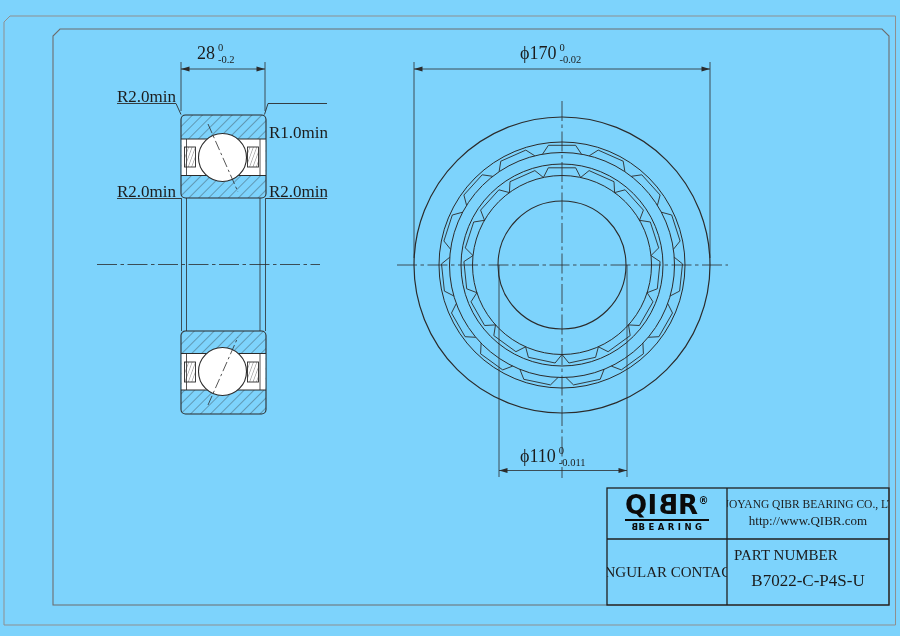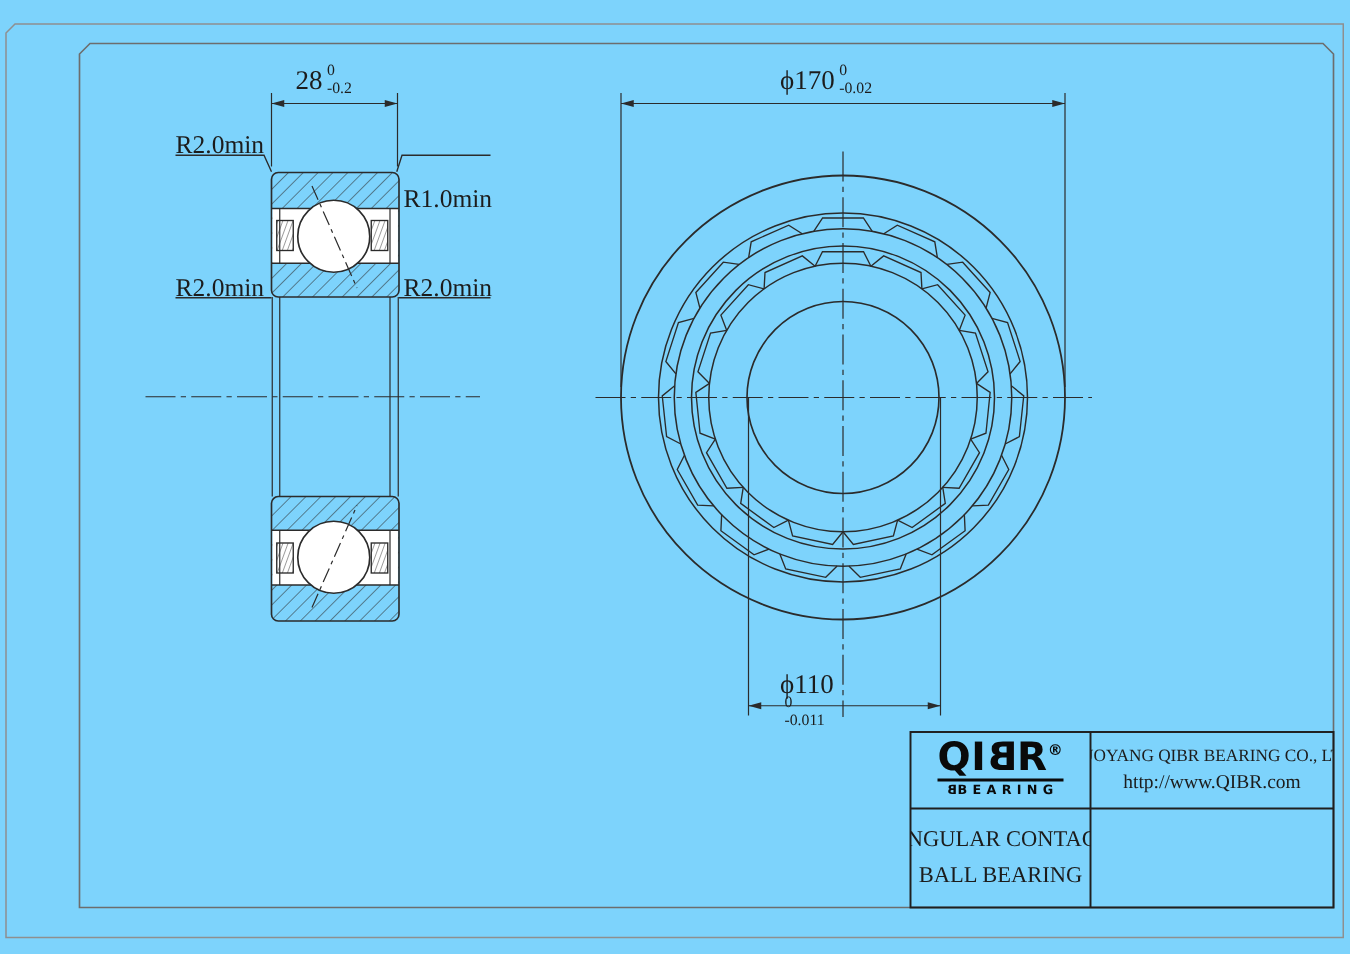"ϕ110" div.dim { flex-direction: column -> none }
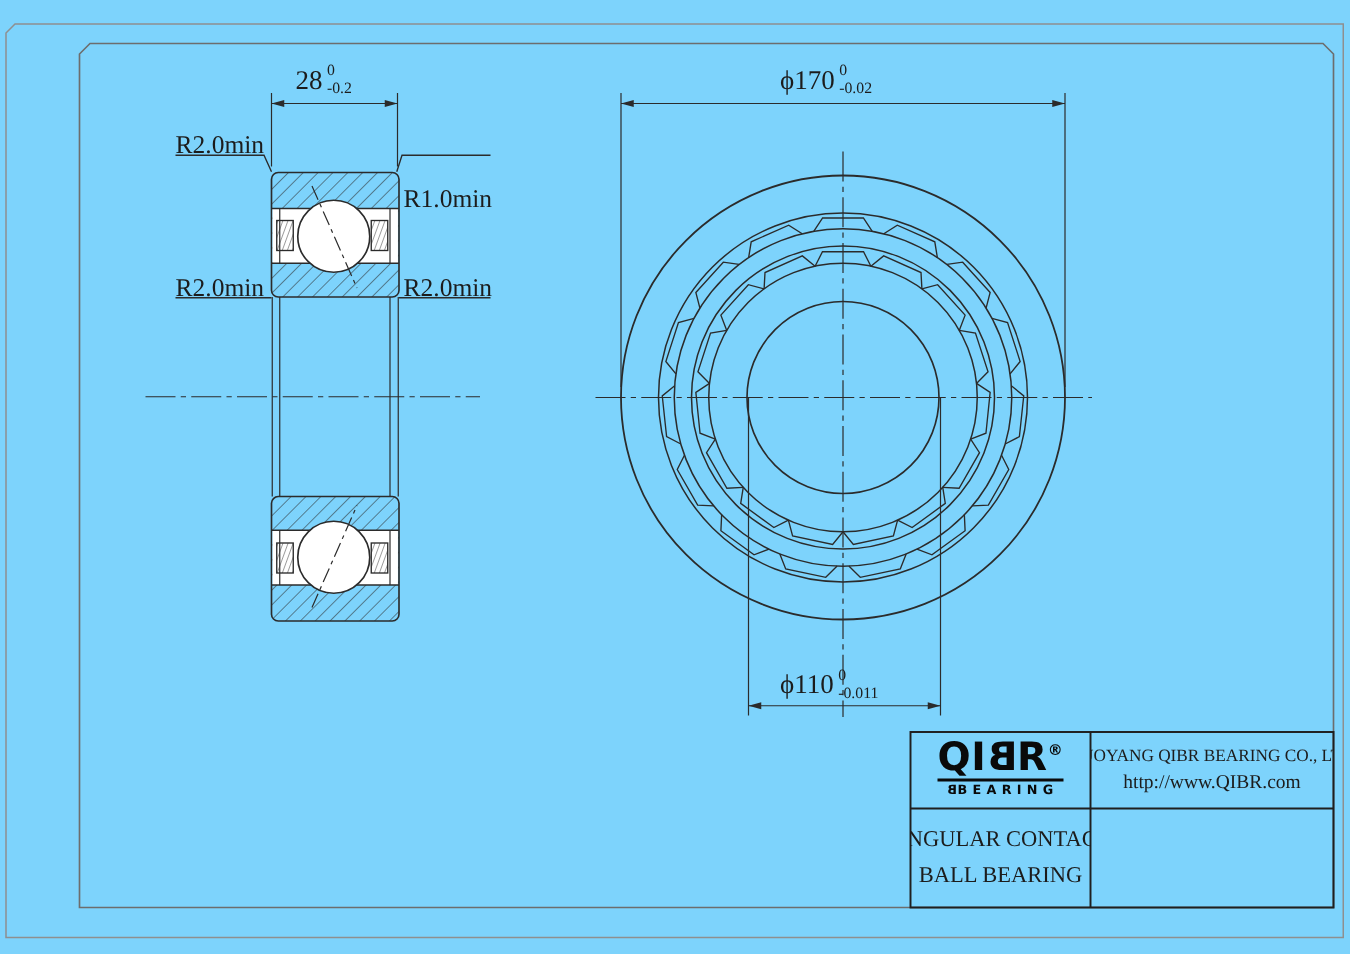"PART NUMBER" div.cell { html: none -> <div> <div>PART NUMBER</div> <div>B7022-C-P4S-U</div> </div> }
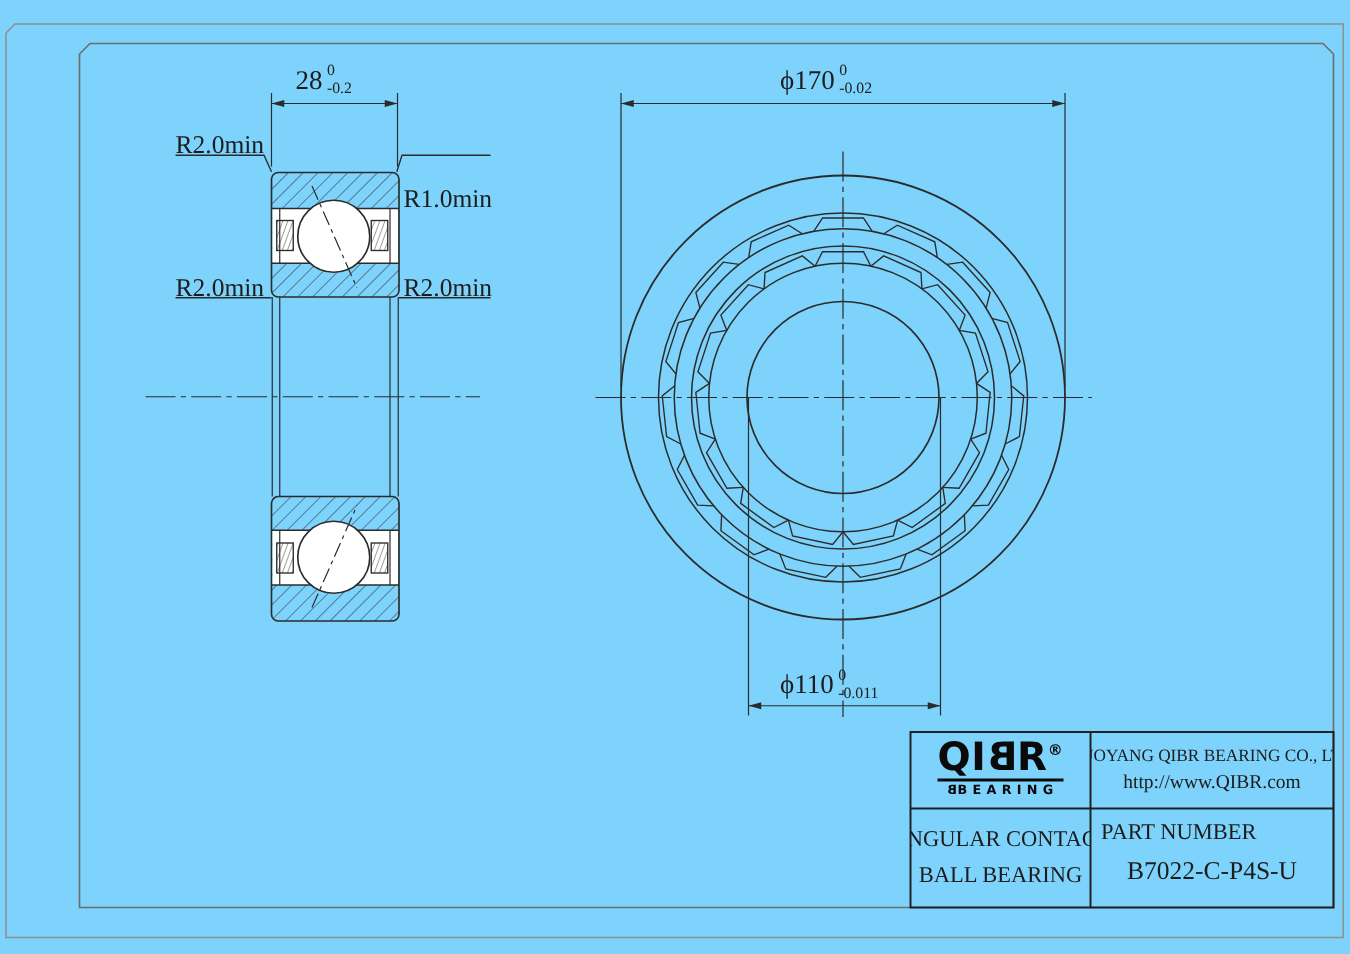"BALL BEARING" div { html: <div>BALL BEARING</div> -> none }
